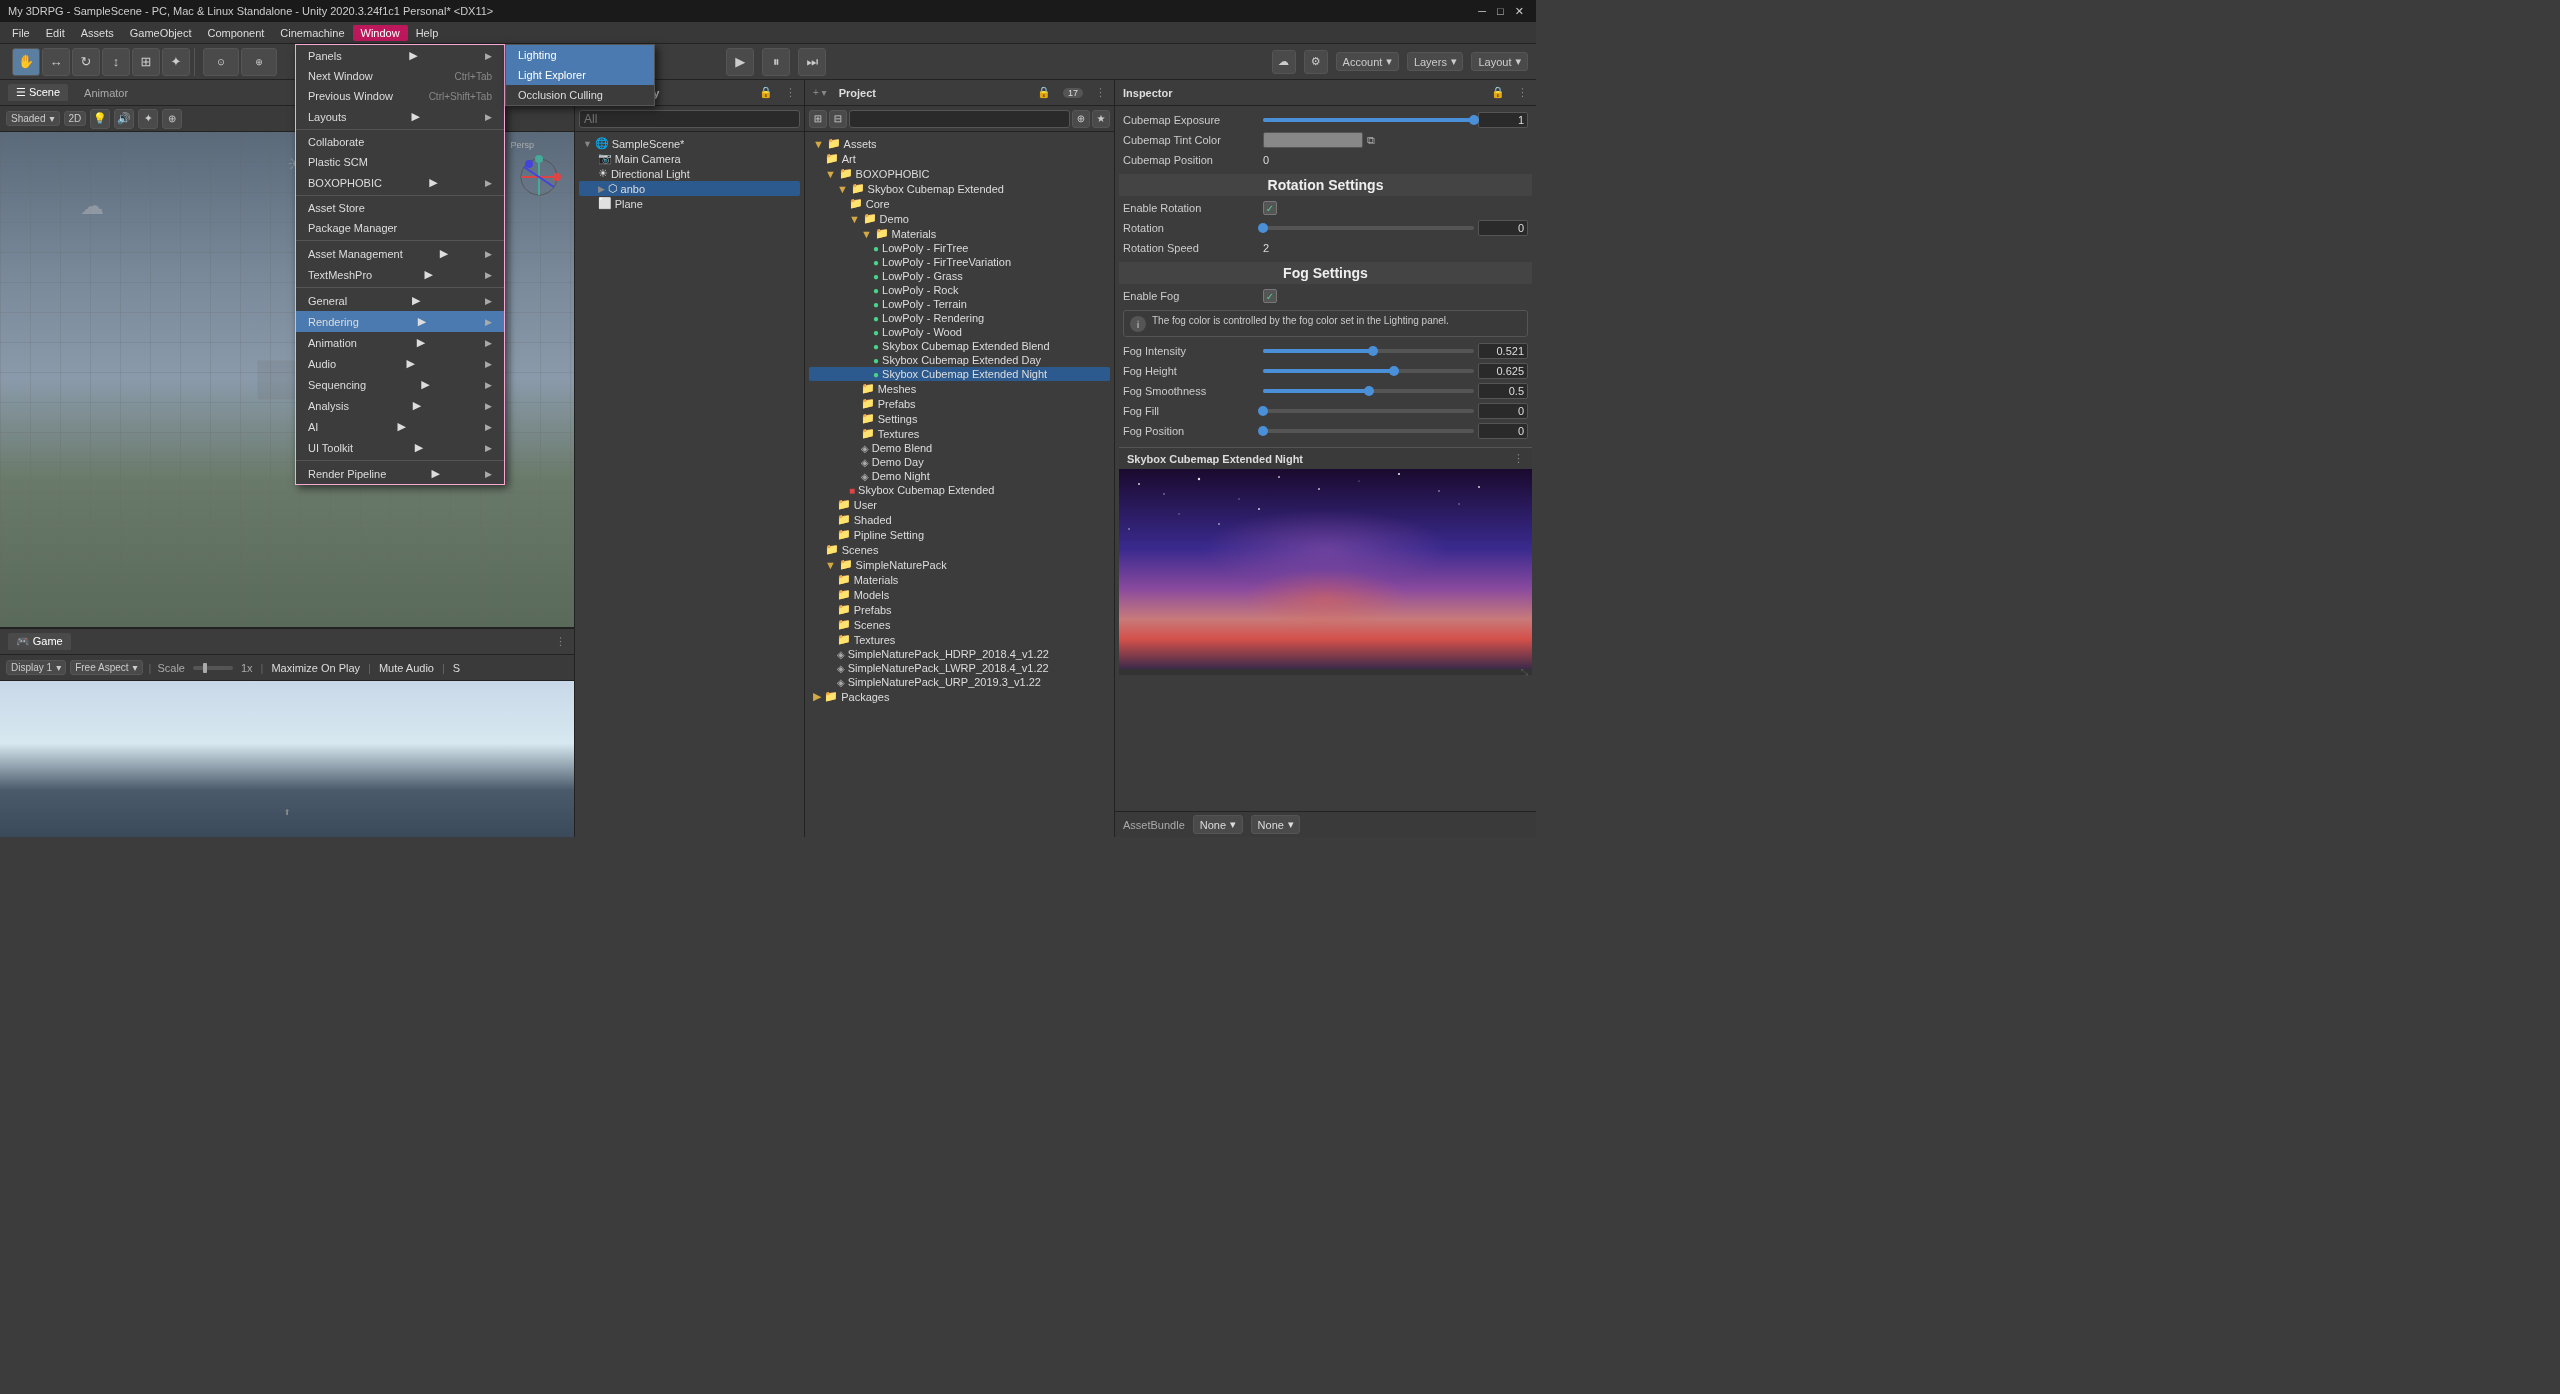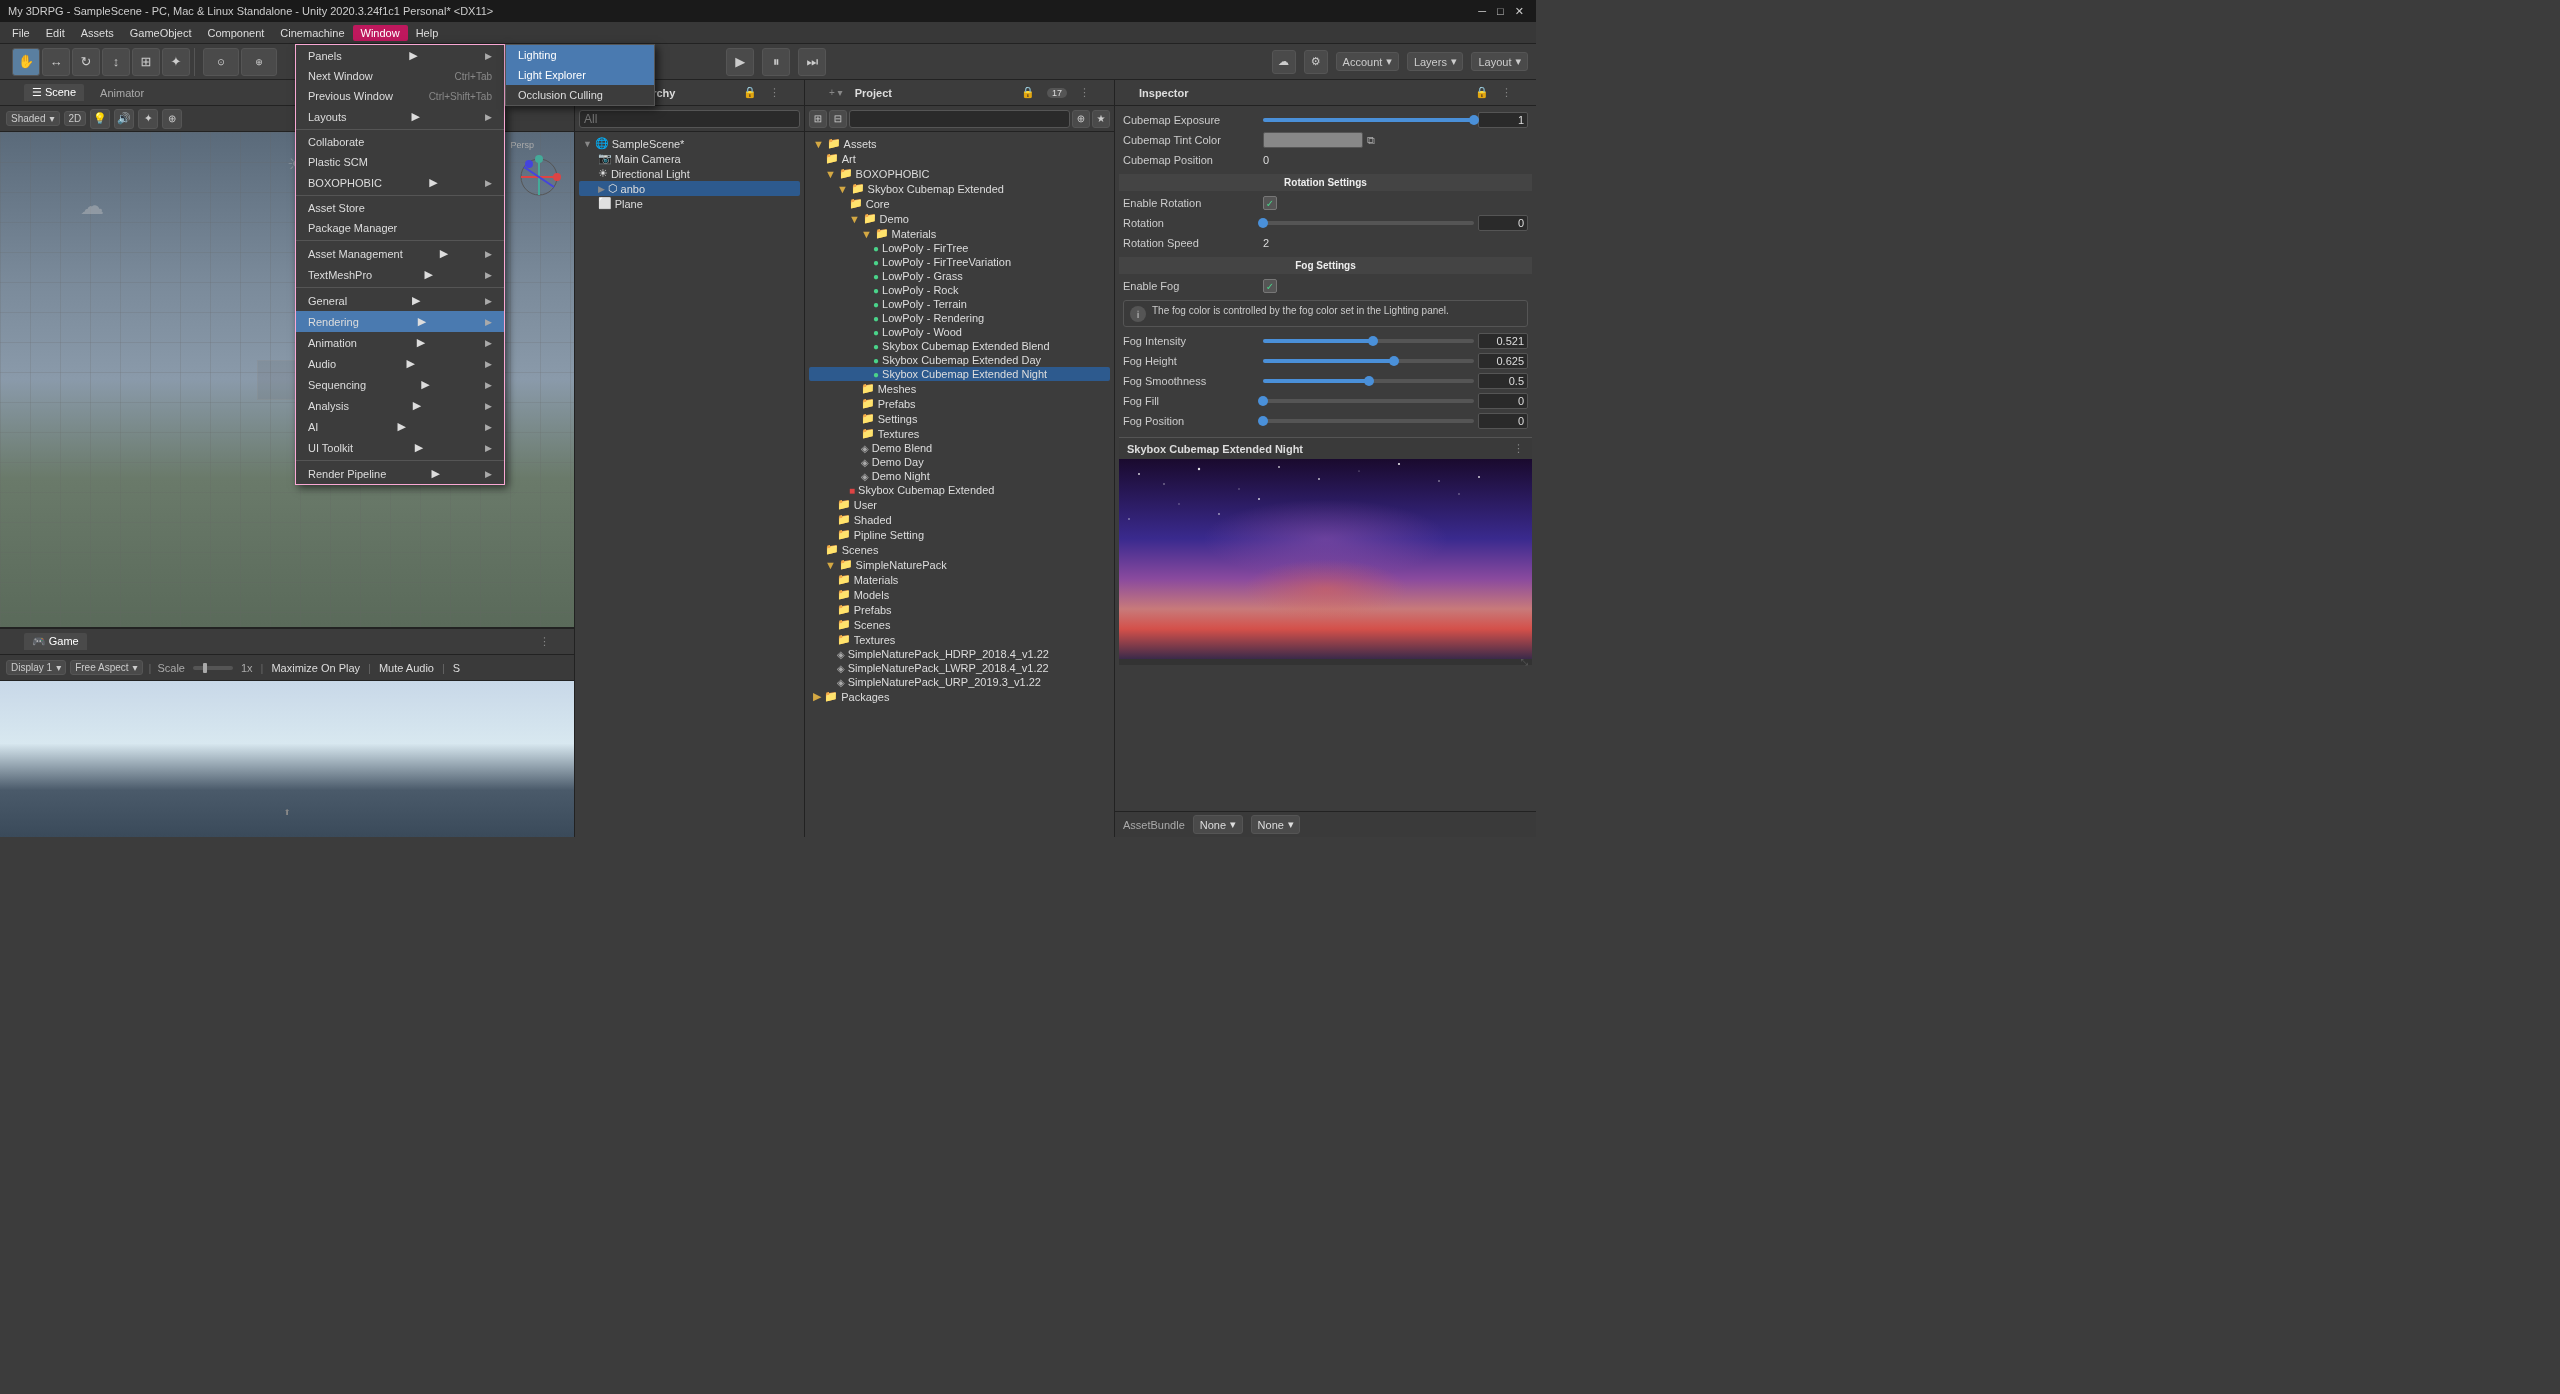"☰ Scene" .panel-header { padding: 0 24px -> 0 8px }
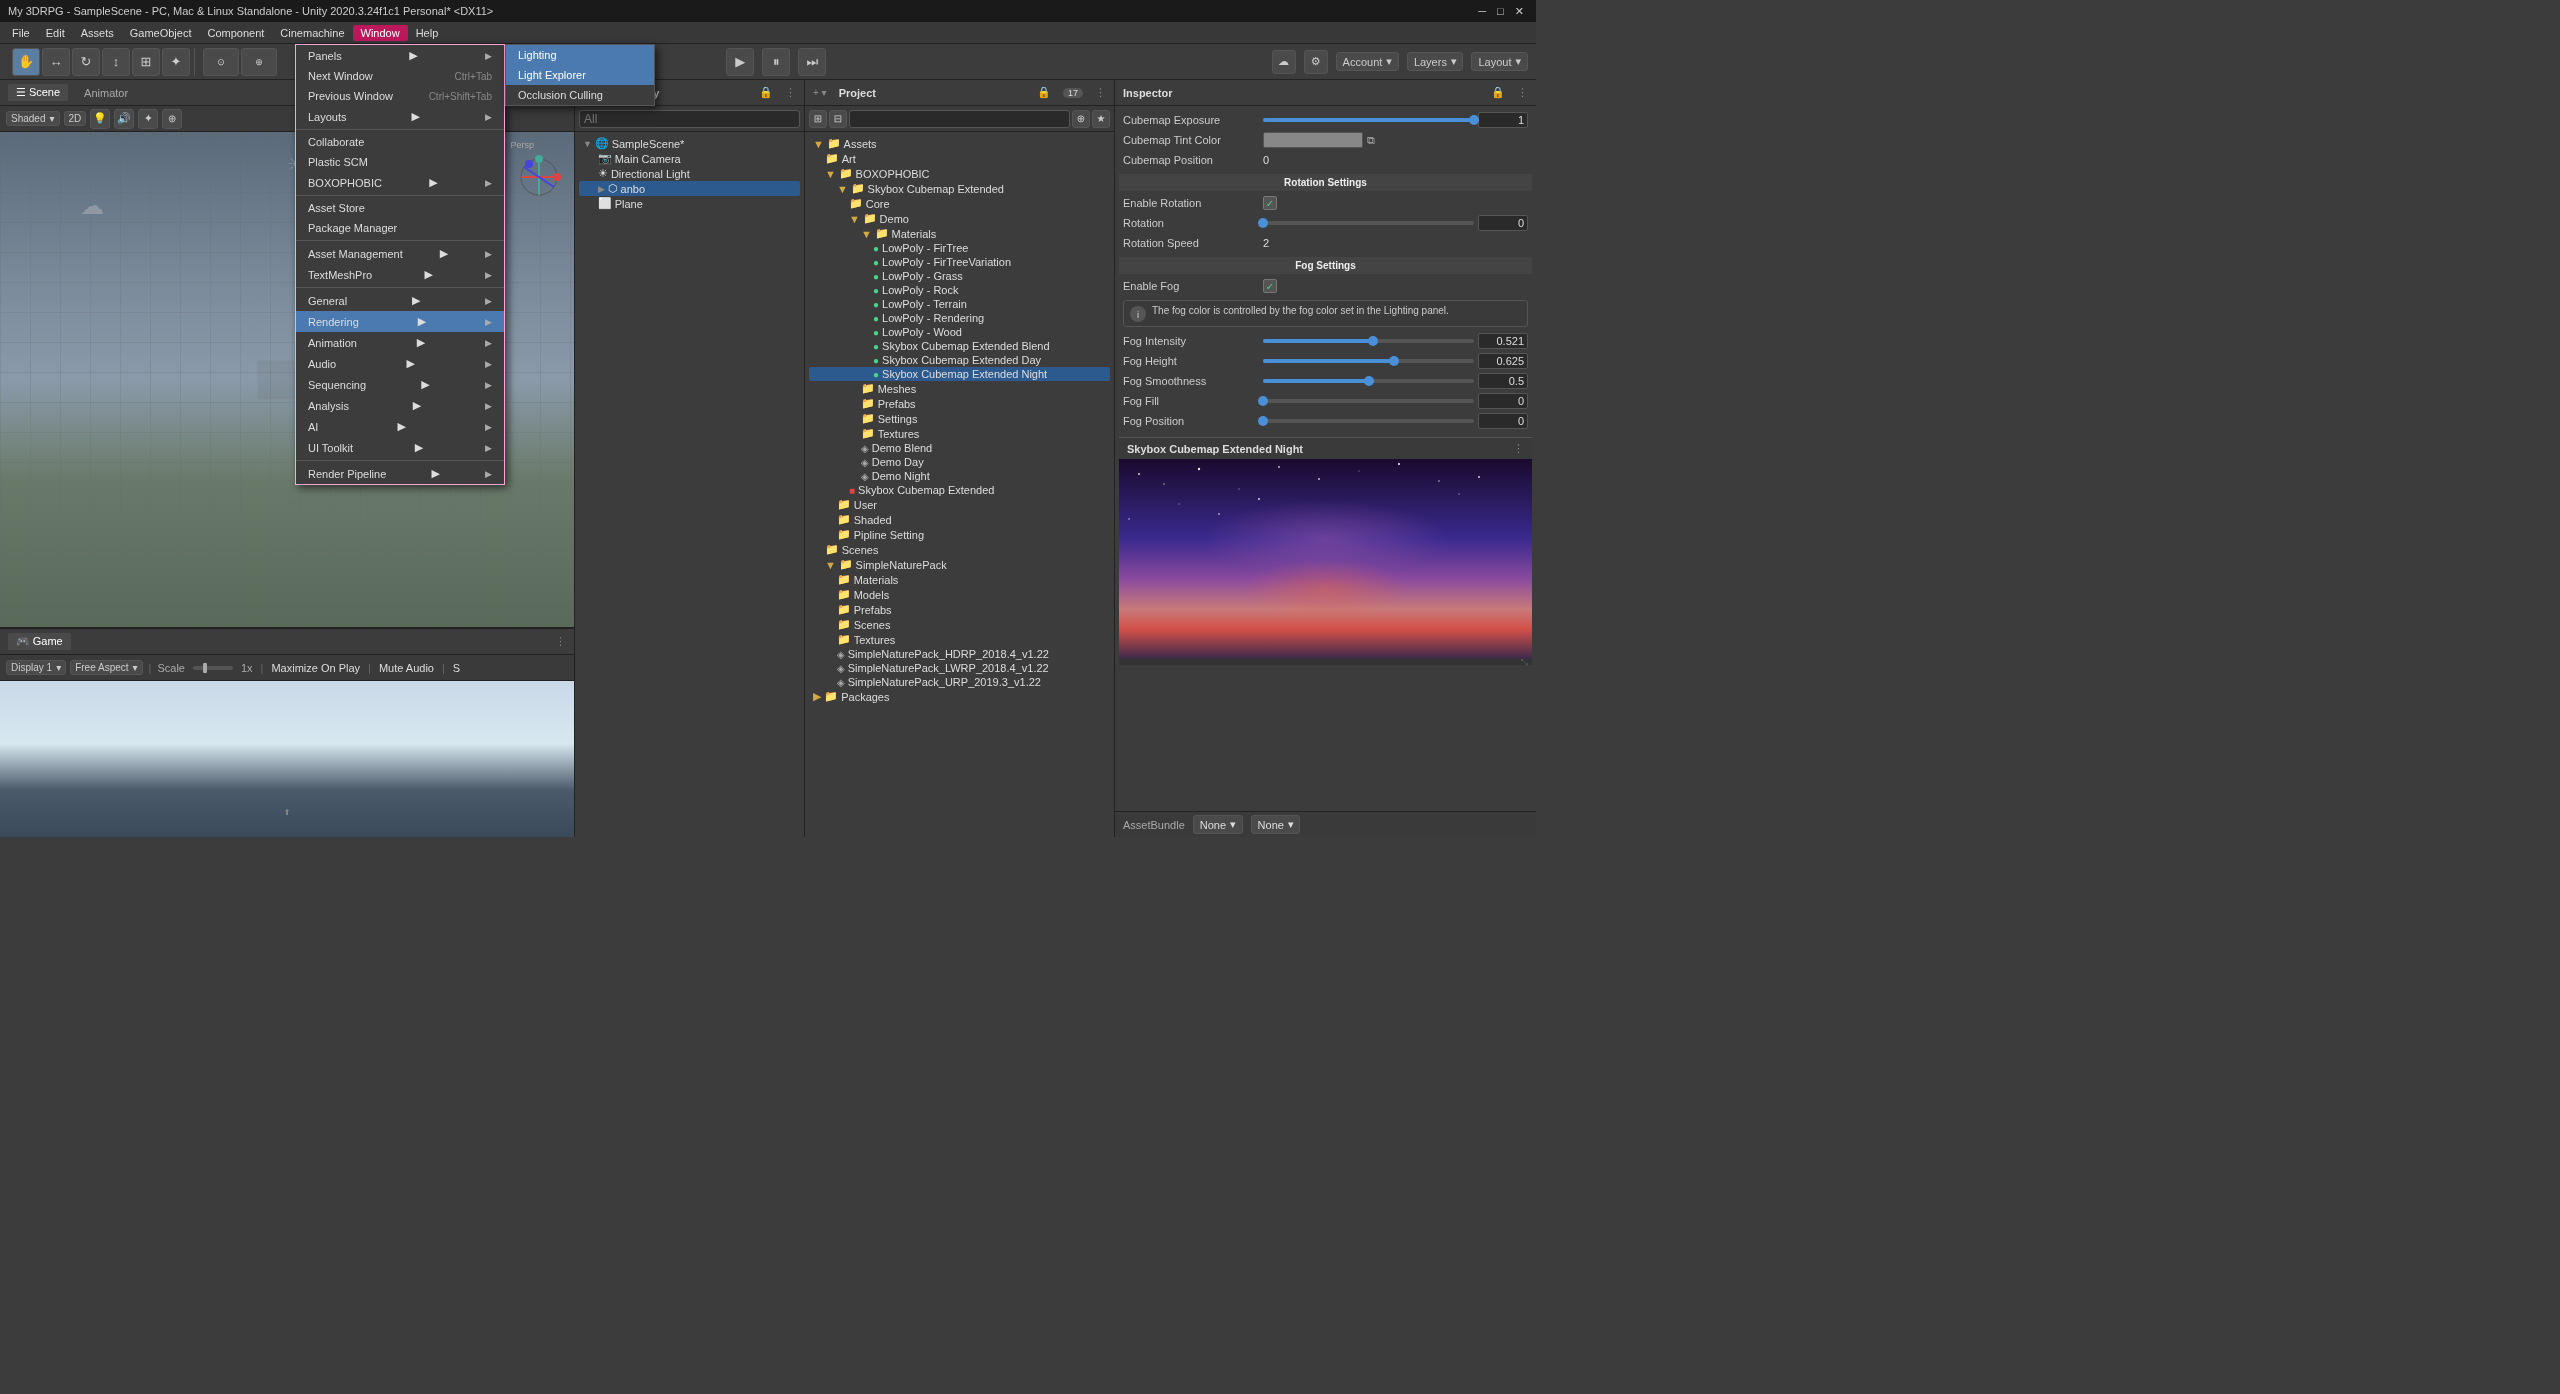"Rotation Settings" .inspector-section-header { font-size: 10px -> 14px }
